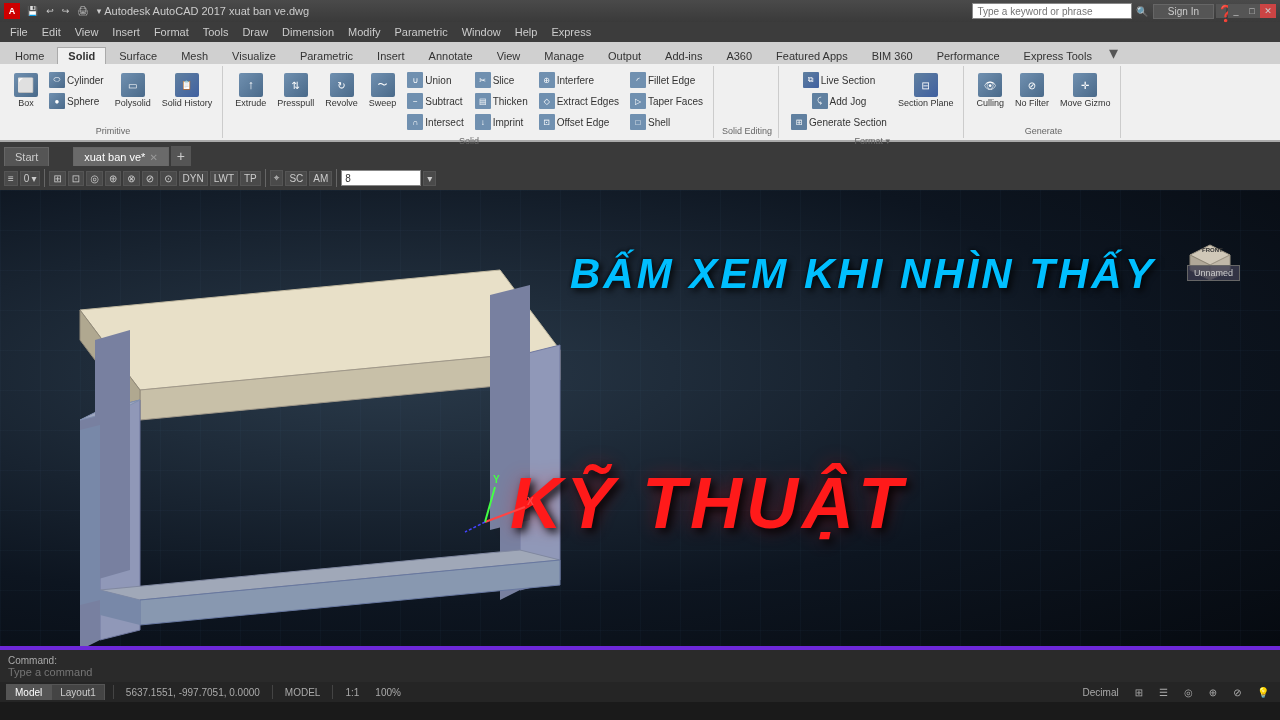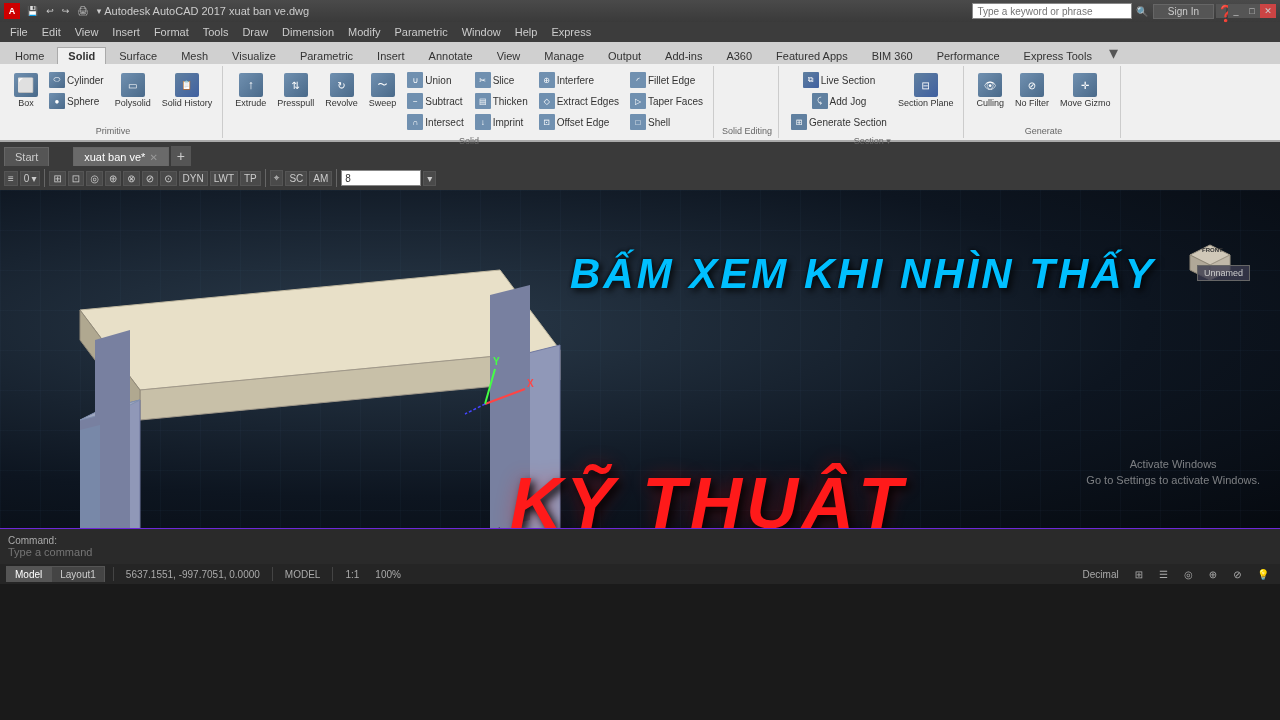"Section ▾" div.group-label { text: Section -> Format }
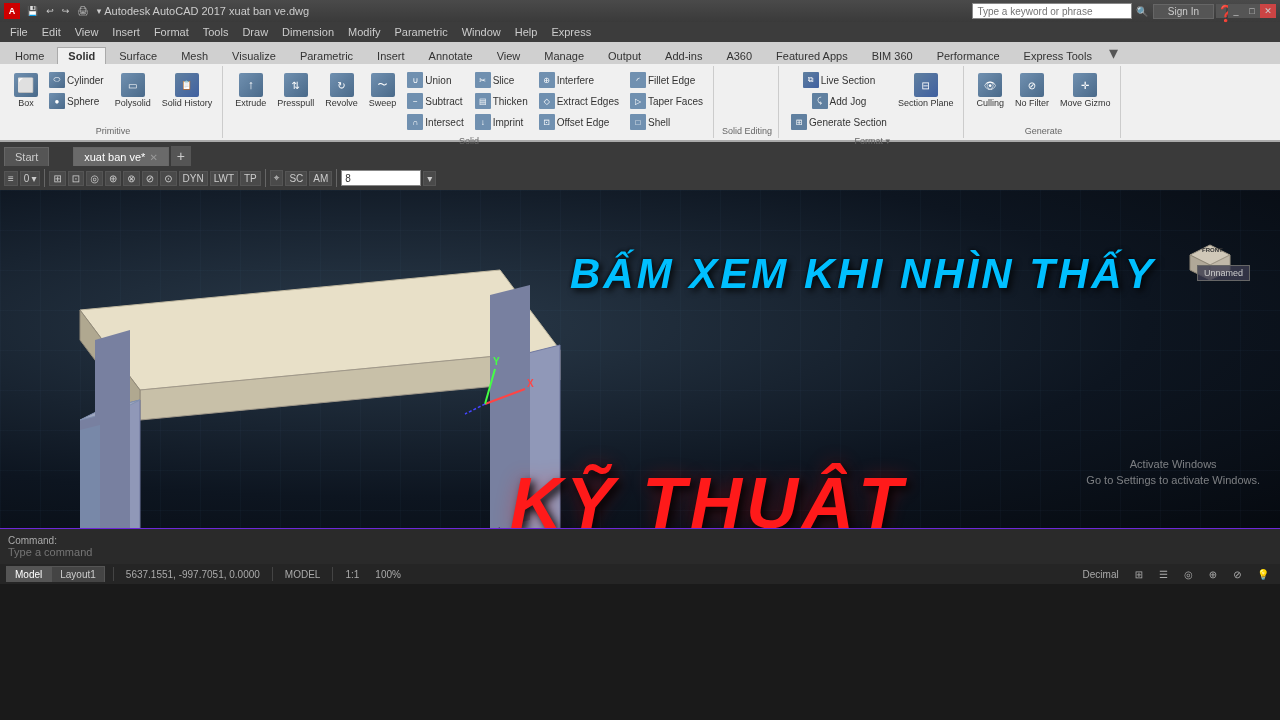"BẤM XEM KHI NHÌN THẤY" div { height: 338px -> 456px; text-align: center -> none }
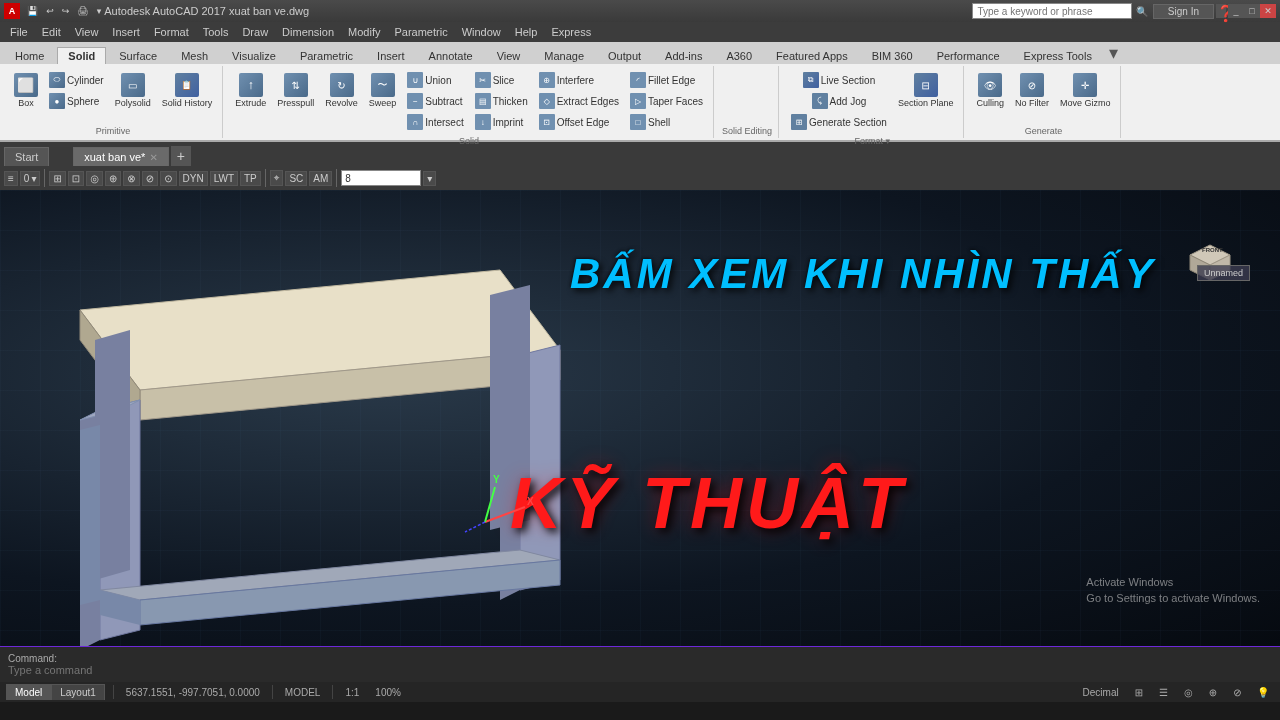"Unnamed" div { right: 30px -> 40px }
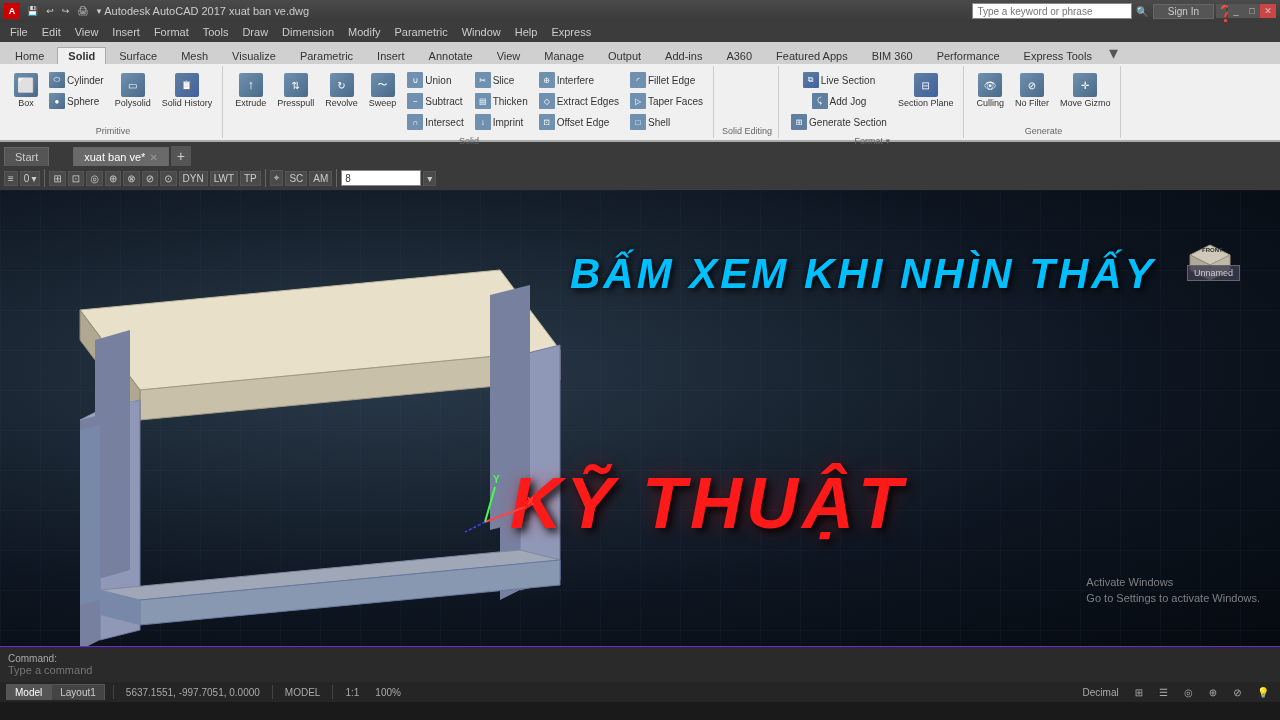"Activate Windows" div { html: <div> <div>Activate Windows</div> <div>Go to Settings to activate Windows.</div> </div> -> none }
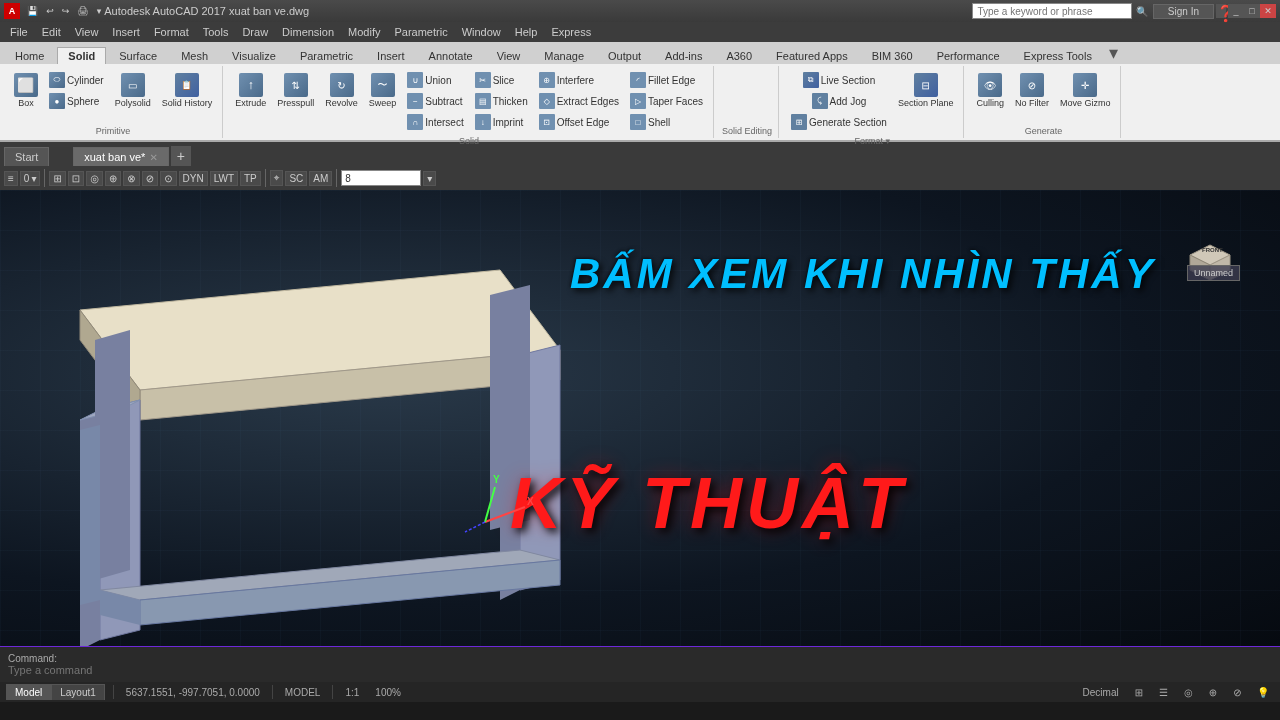"Command:" #bottombar { border-top: 1px solid #6d28d9 -> 4px solid #6d28d9 }
